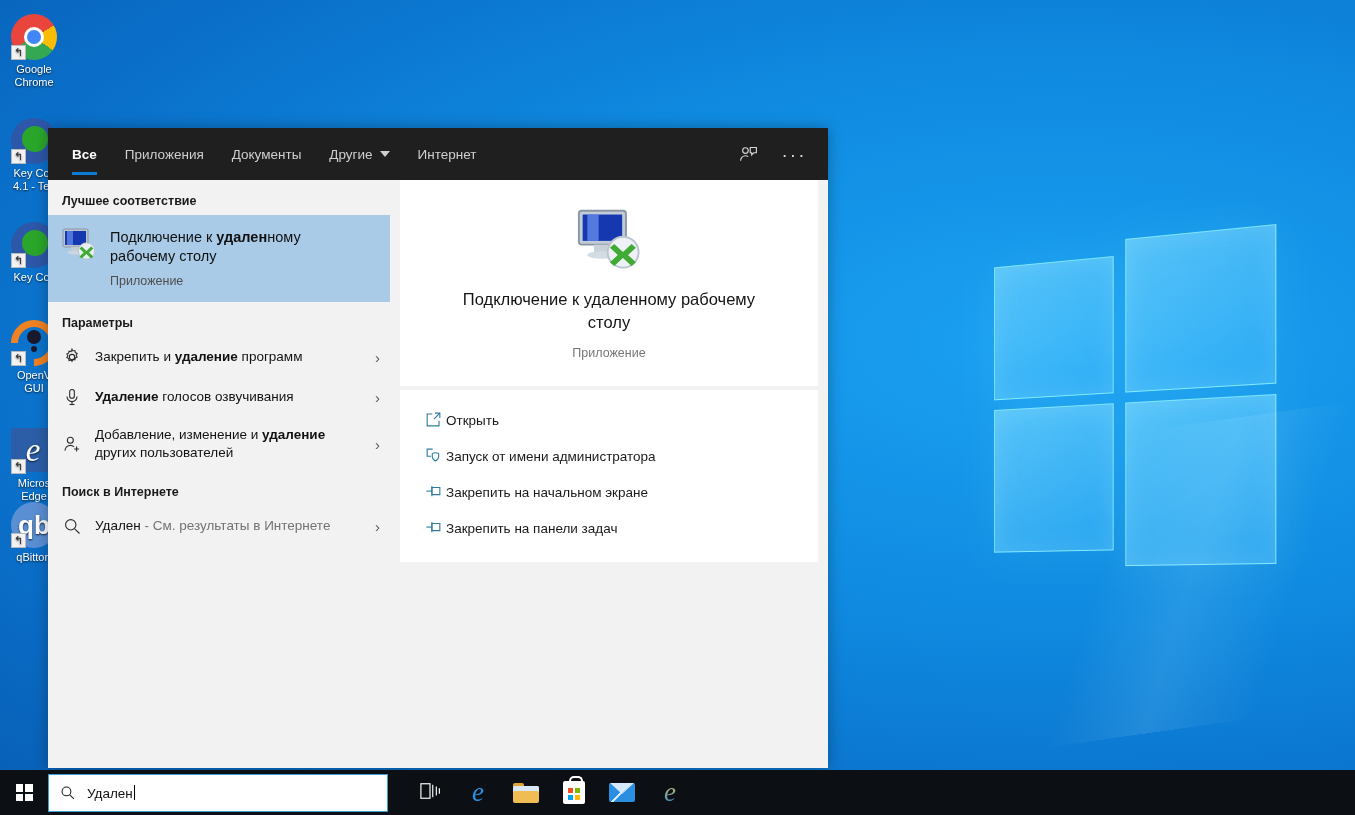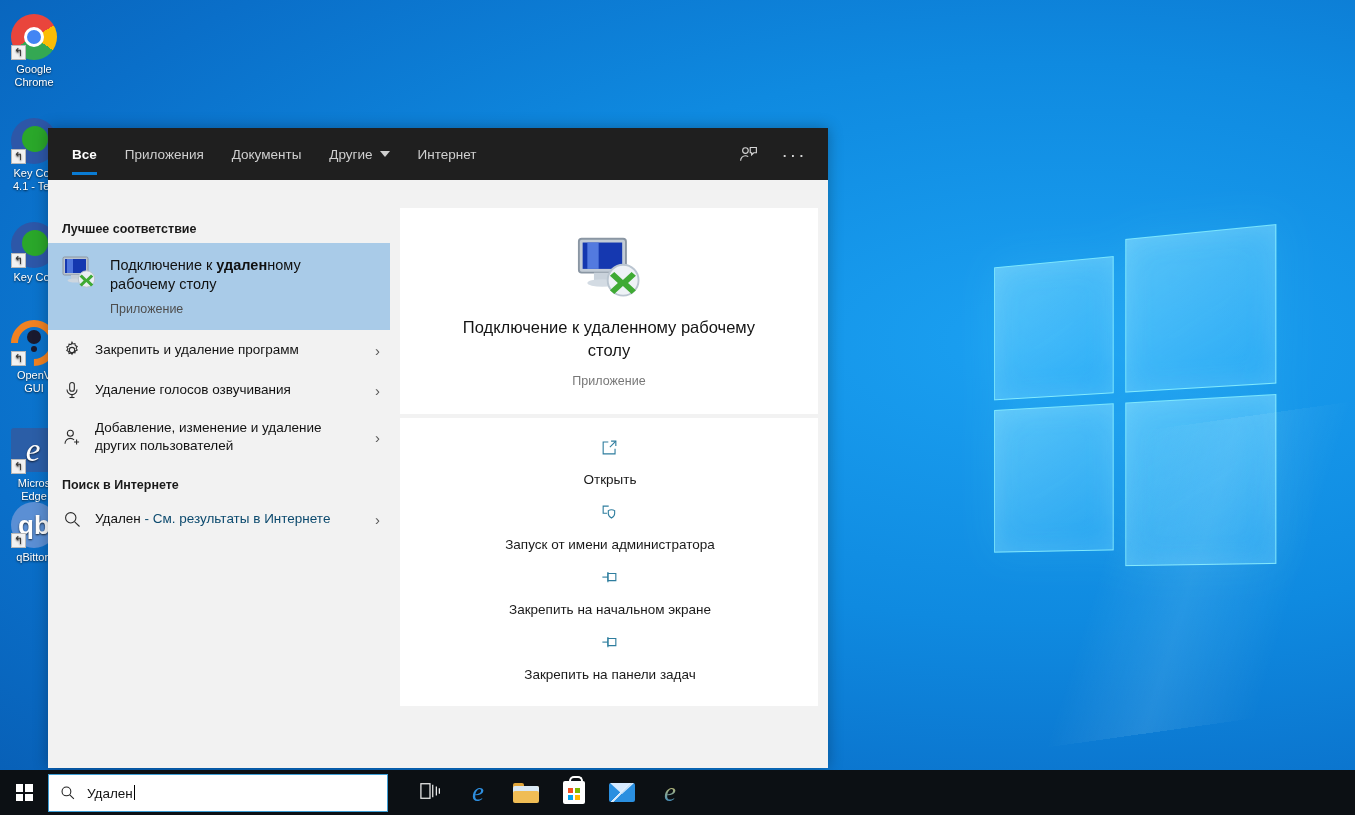"Лучшее соответствие" .fly-body { margin-top: 28px -> none }
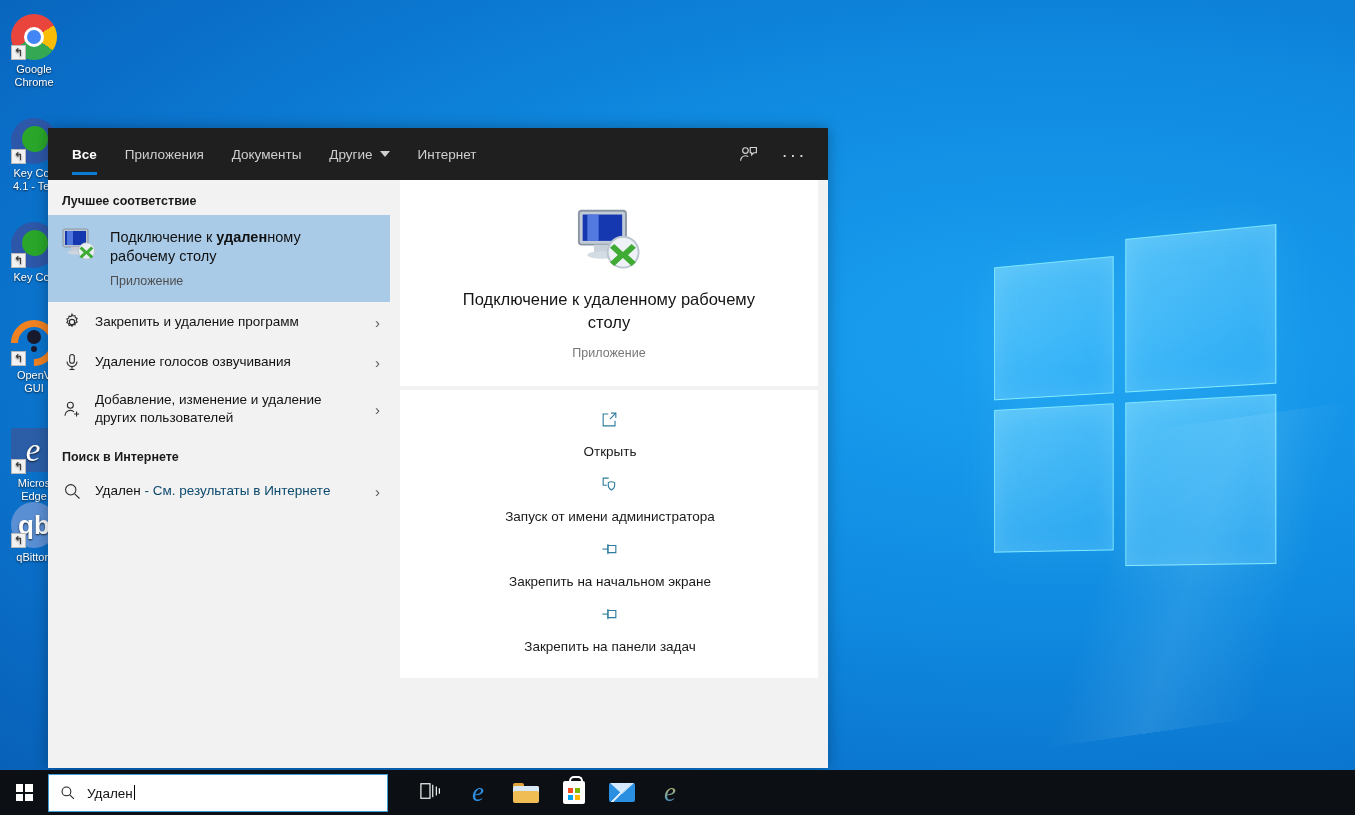"Параметры" div.group-head { html: none -> <div>Параметры</div> }
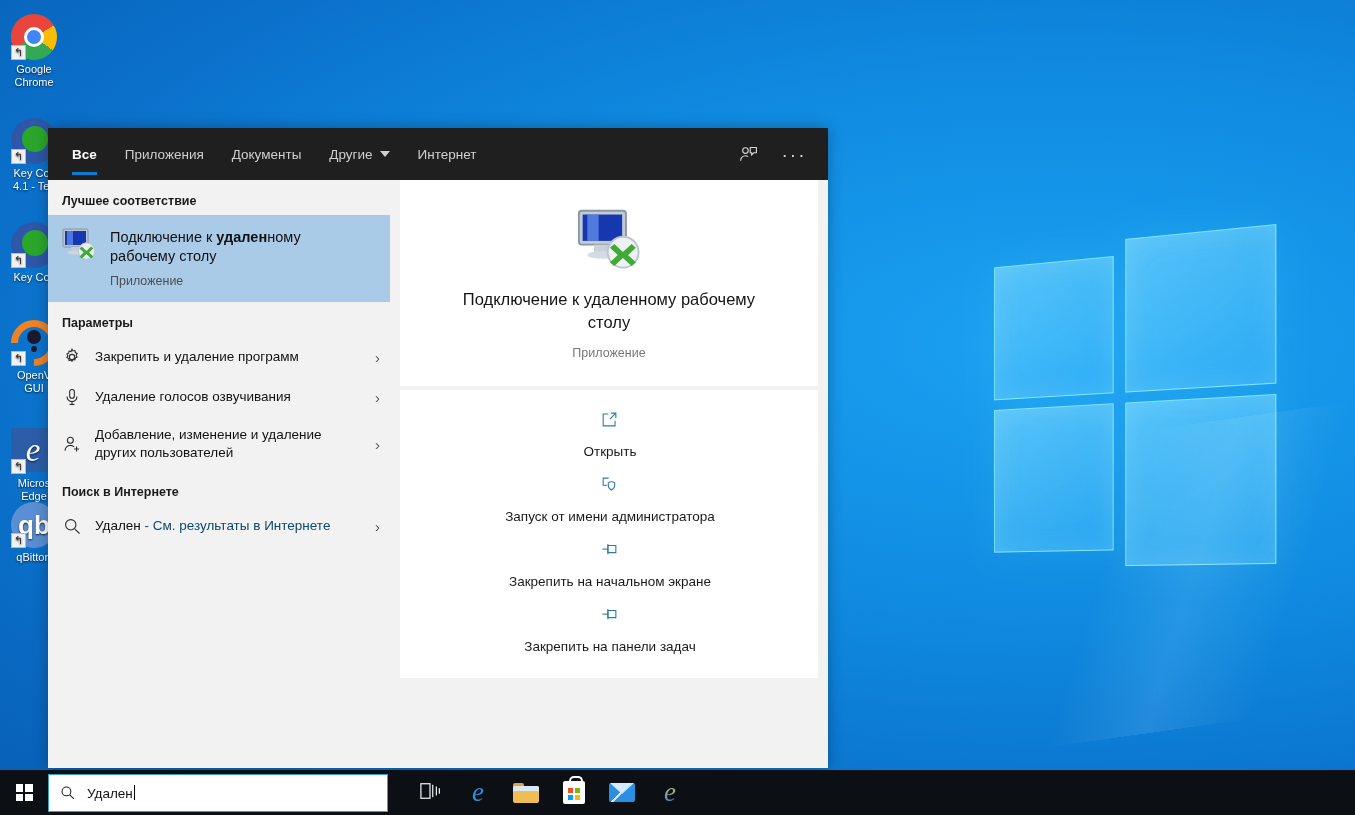"удаление" .srow .slabel b { font-weight: normal -> bold }
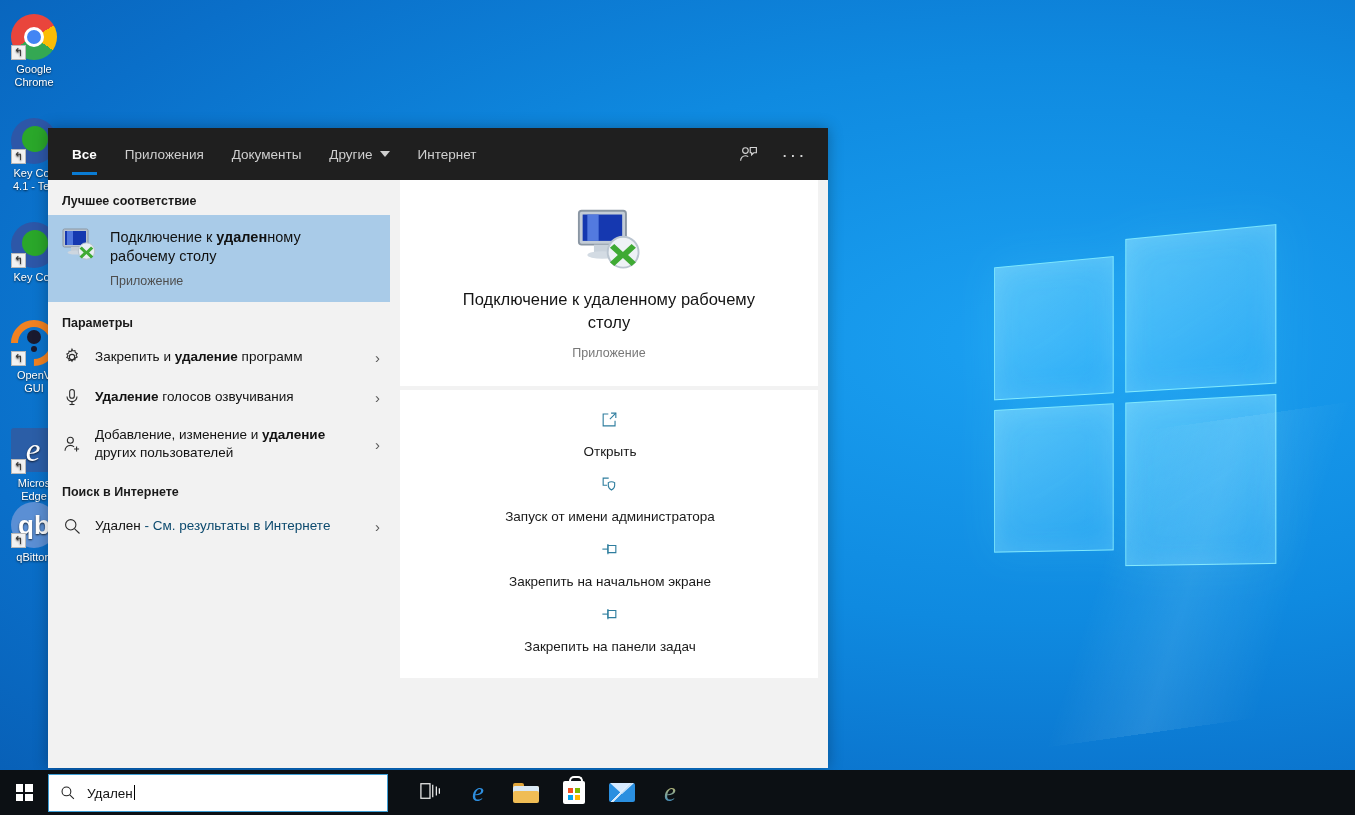"Открыть" .arow { flex-direction: column -> none; gap: 14px -> 2px }
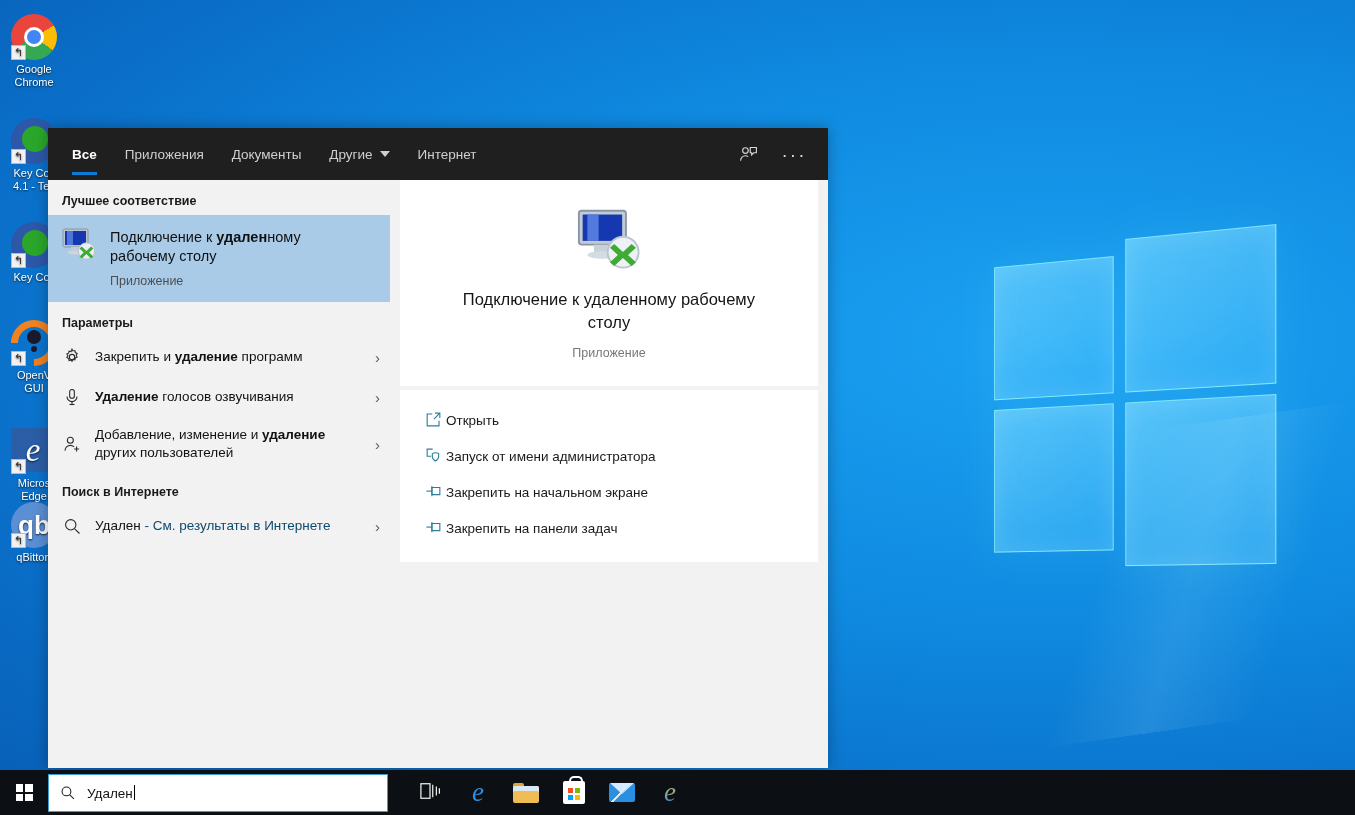"- См. результаты в Интернете" .srow .sub { color: #0c4a6e -> #737373 }
